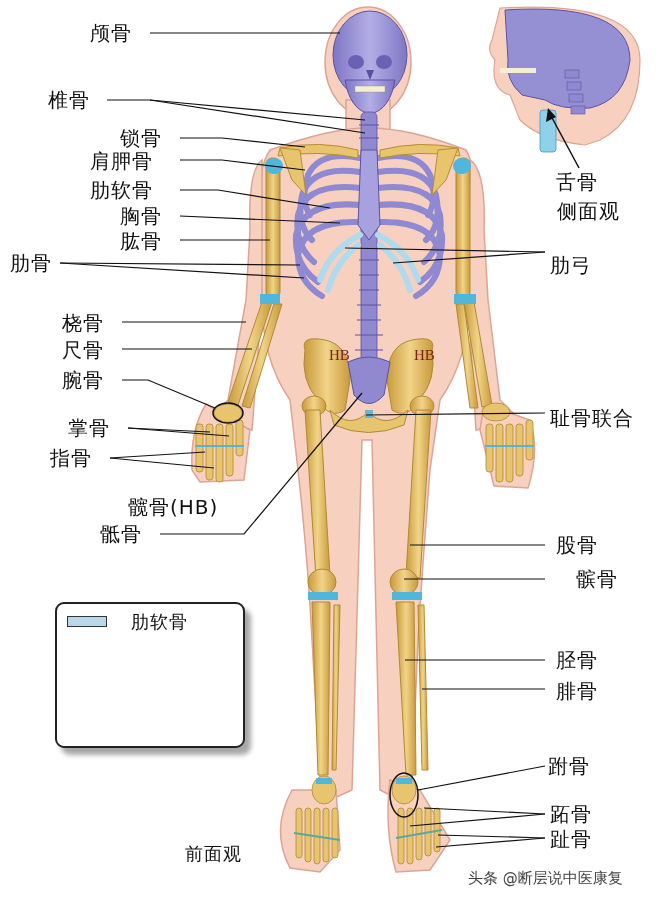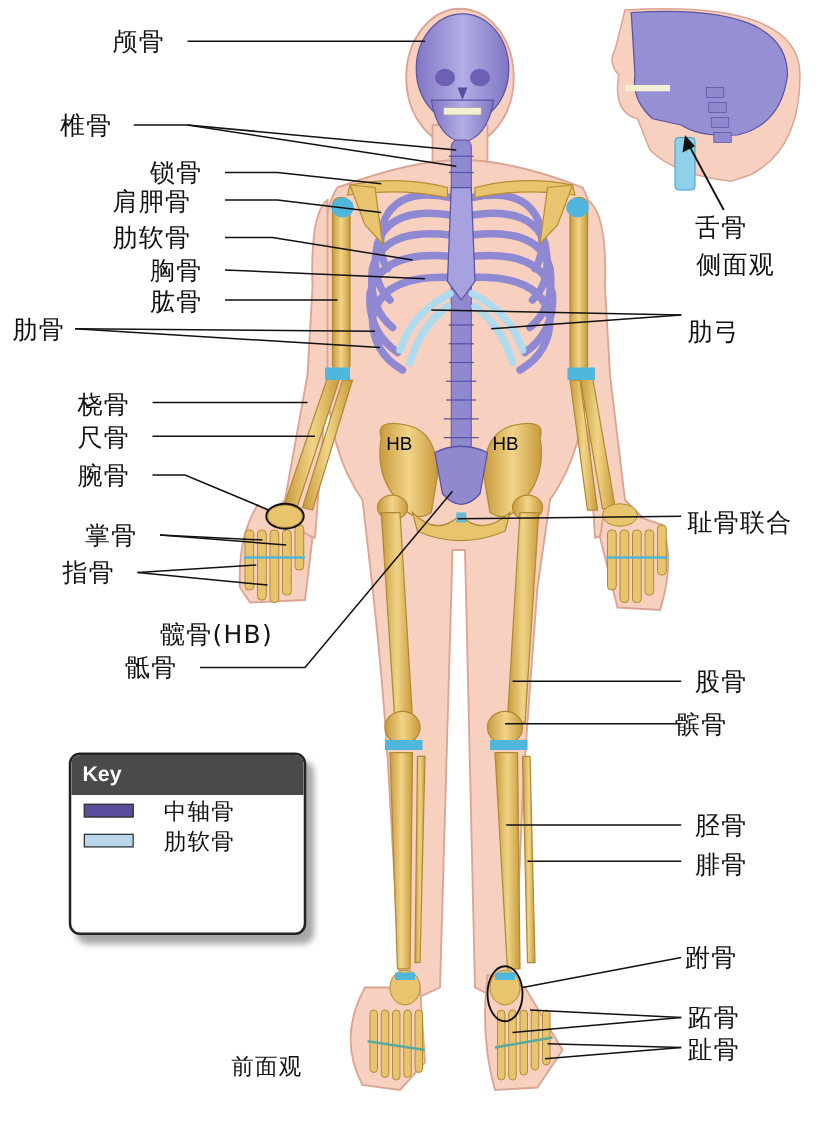"肱骨" div.lbl { font-family: none -> Liberation Serif, serif }
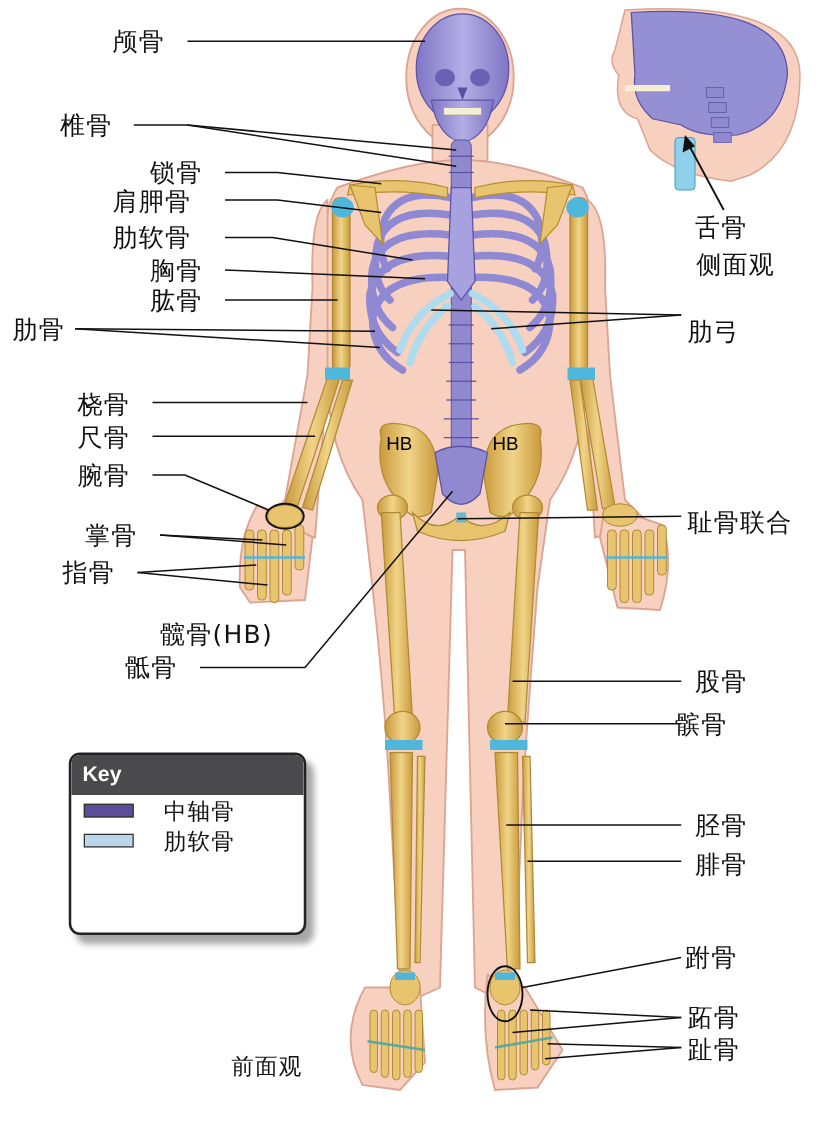"HB" .hb { color: #000000 -> #7f1d1d; font-family: Liberation Sans, sans-serif -> Liberation Serif, serif; margin-left: none -> 20px }
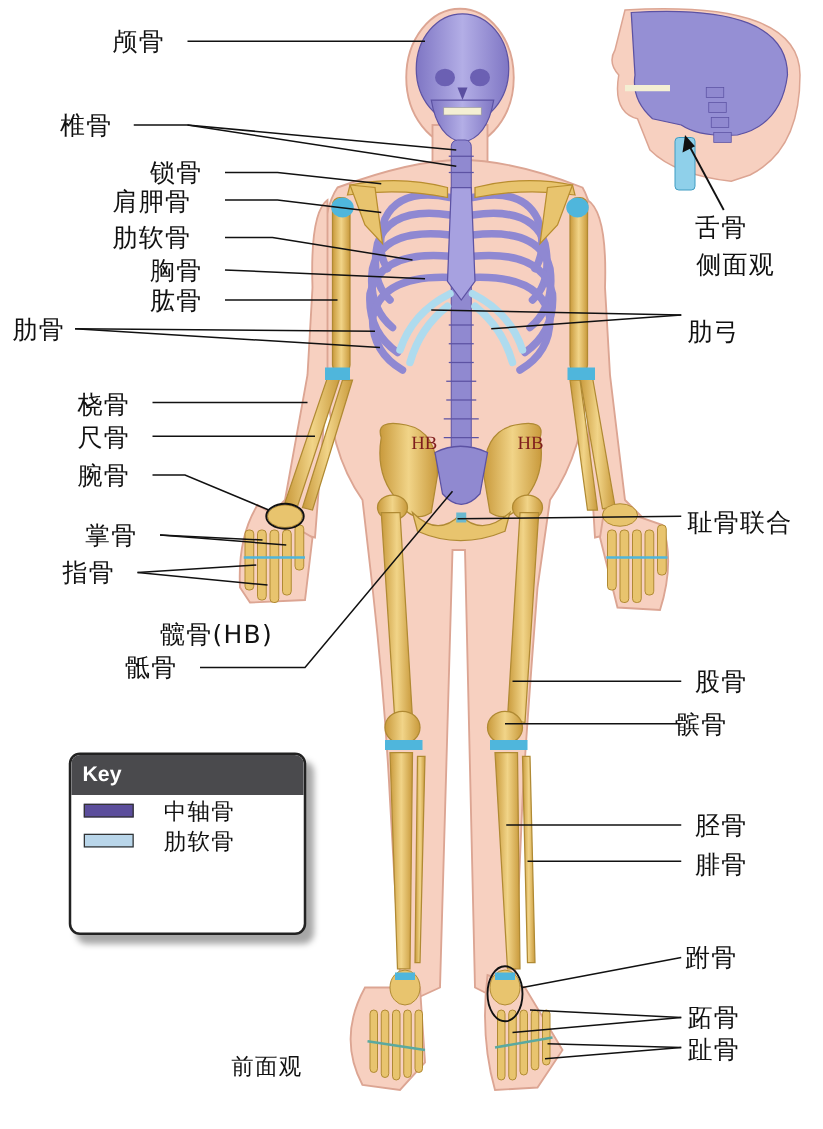"髌骨" div.lbl { left: 540px -> 576px }
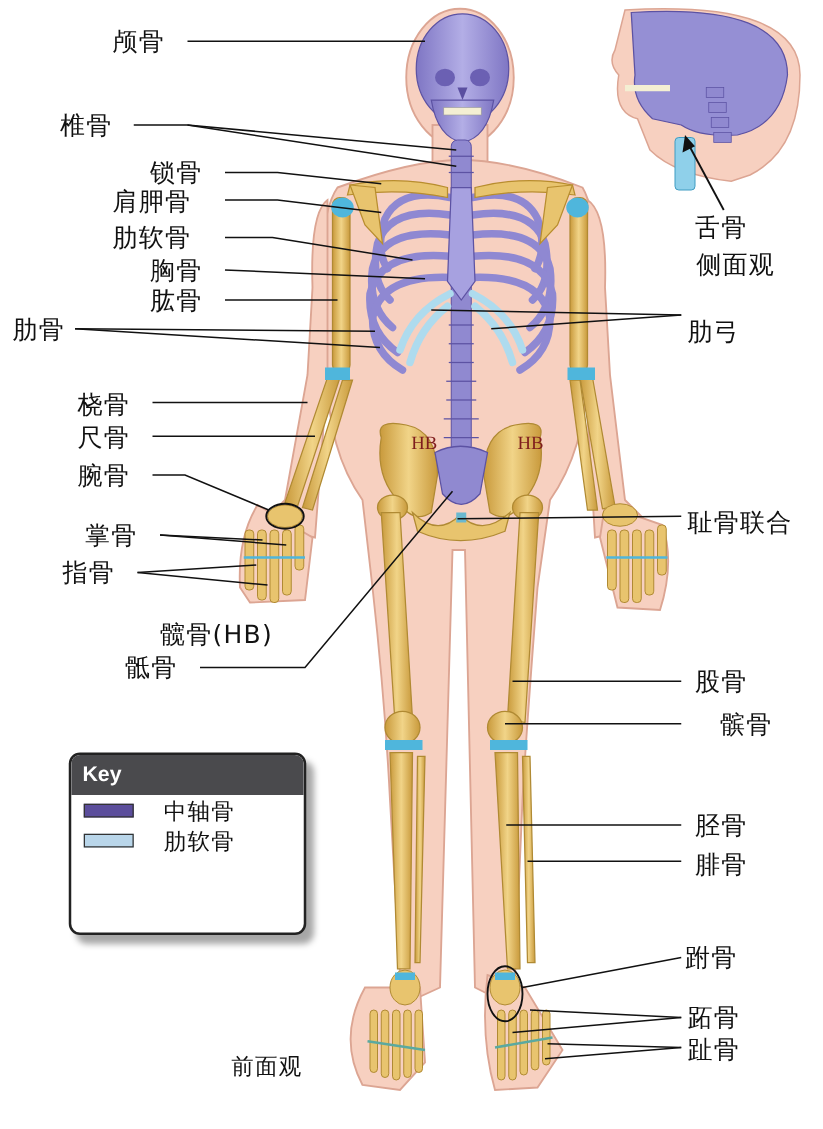"Key" div.key-head { html: <div>Key</div> -> none }
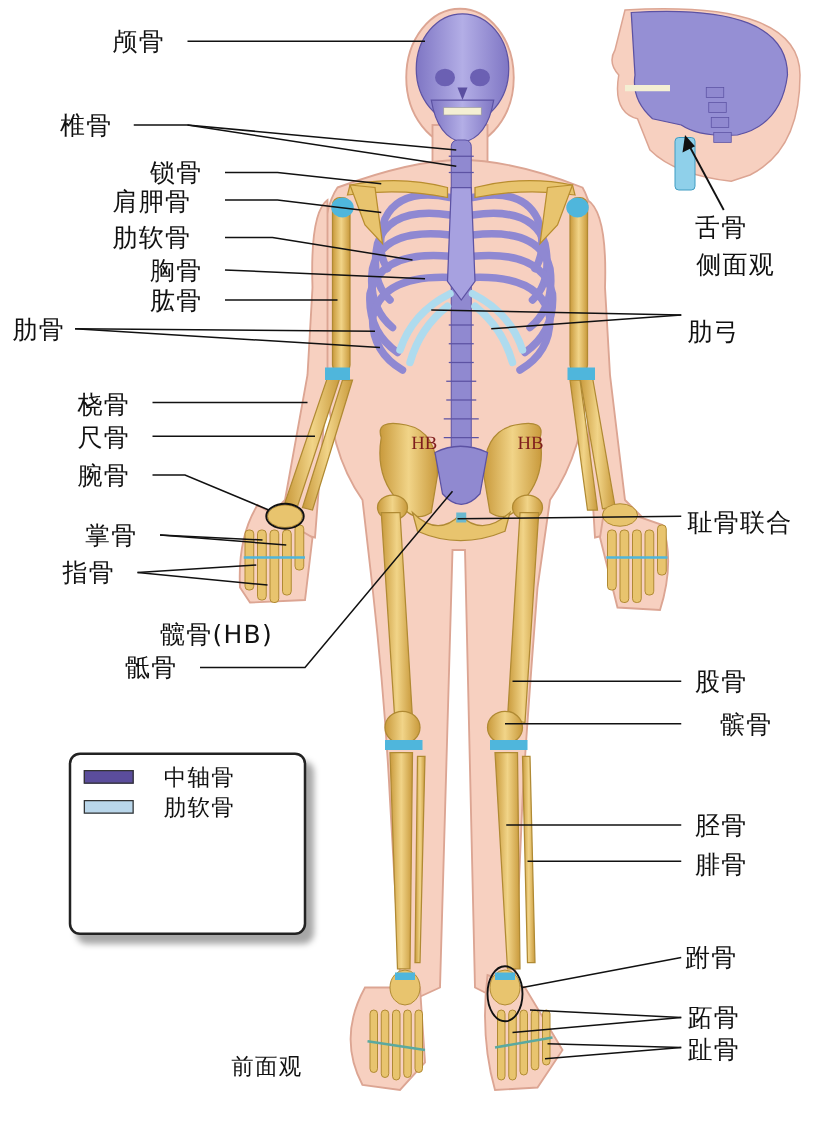"中轴骨" div.key-row { html: <div> <span></span> <span>中轴骨</span> </div> -> none }
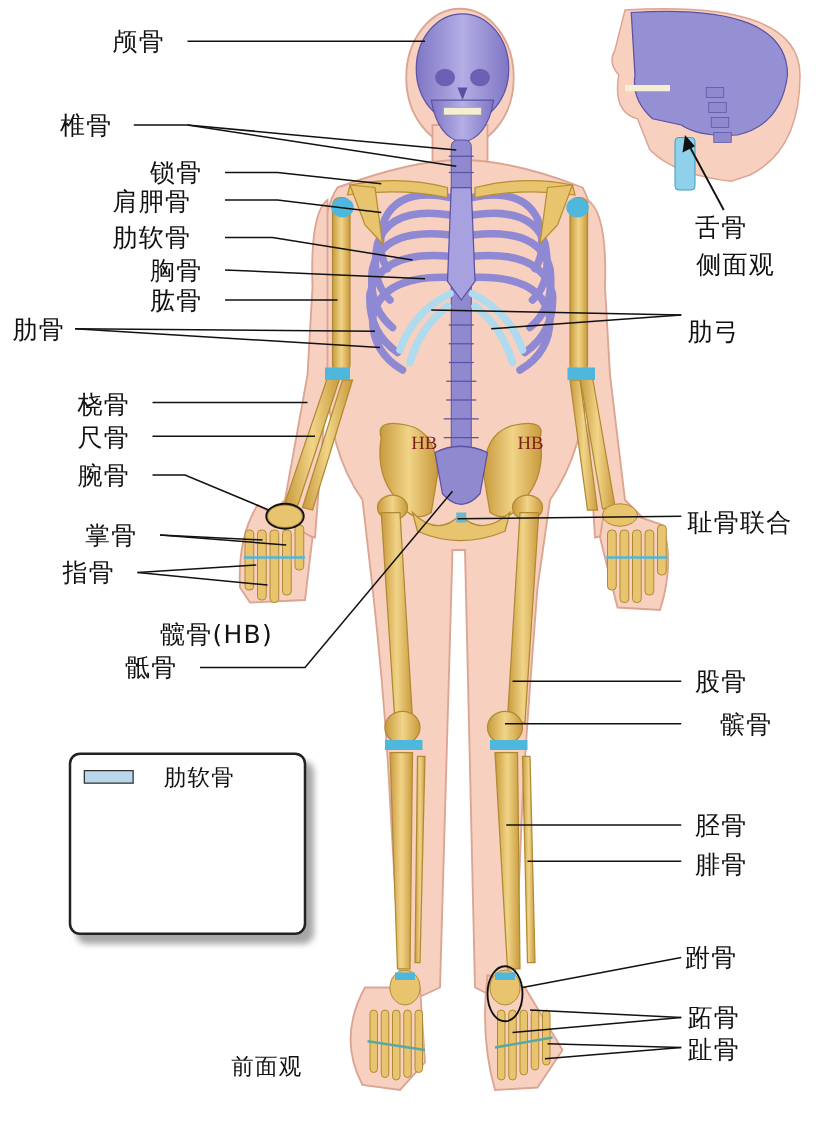"头条 @断层说中医康复" div.wm { html: none -> <div>头条 @断层说中医康复</div> }
